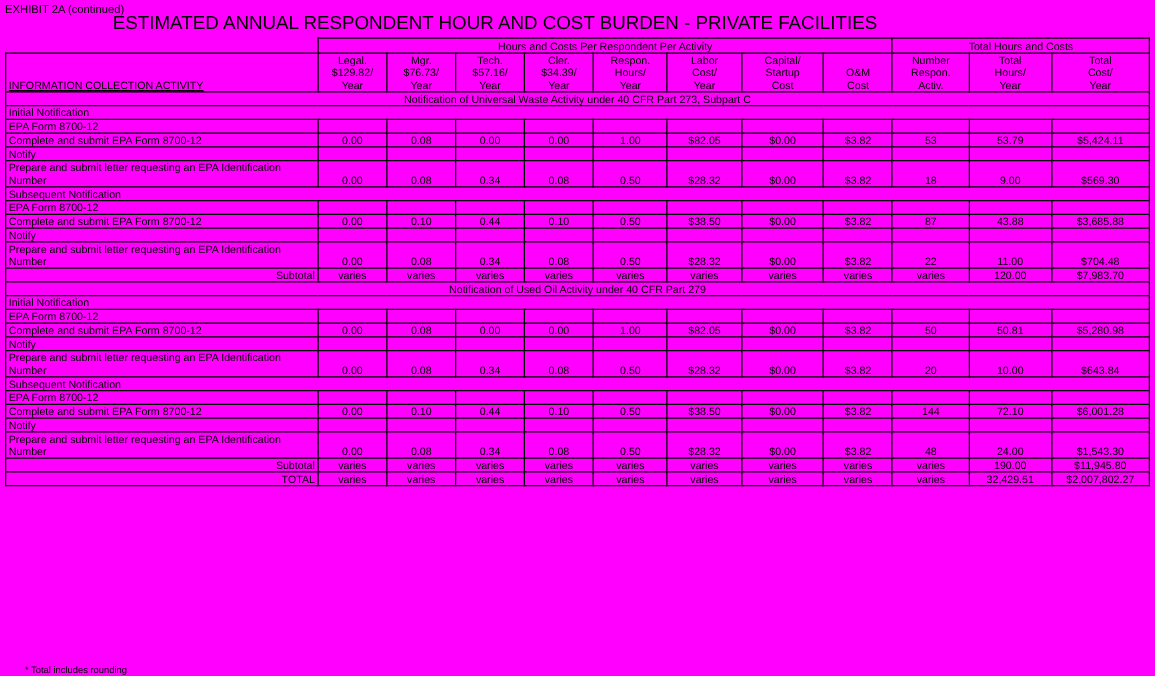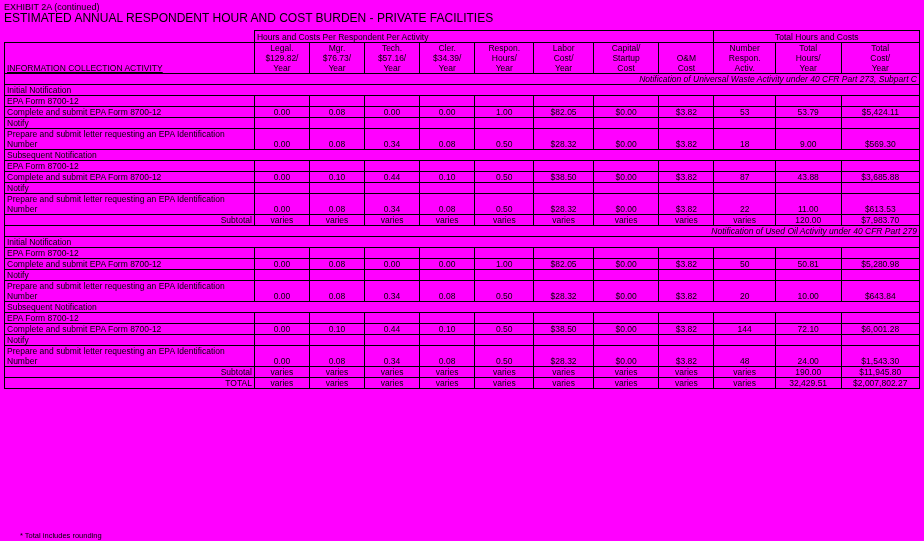"ESTIMATED ANNUAL RESPONDENT HOUR AND" .hdr .l3 { font-size: 12px -> 15px; text-align: none -> center }
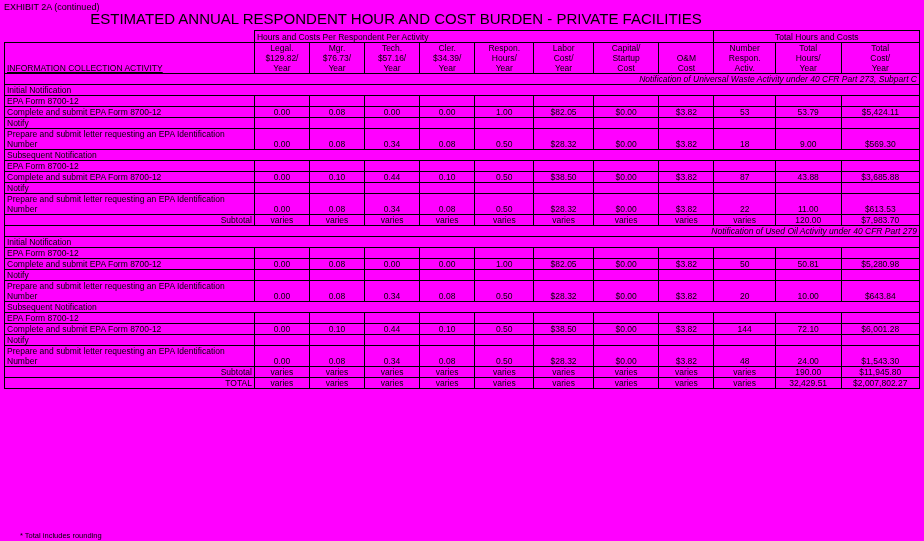"Hours and Costs Per Respondent" .grp-hours { text-align: left -> center }
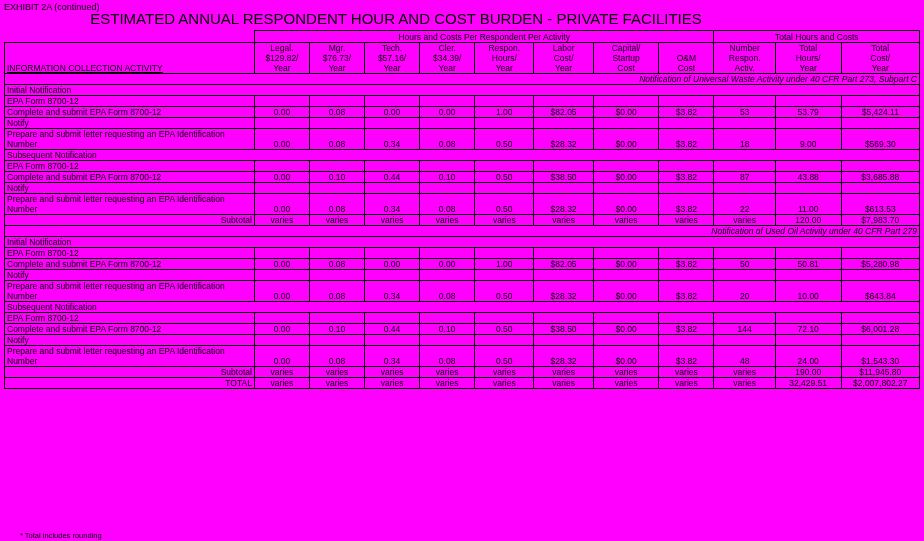"Notification of Universal Waste Activity" .section { font-style: italic -> none; text-align: right -> center }
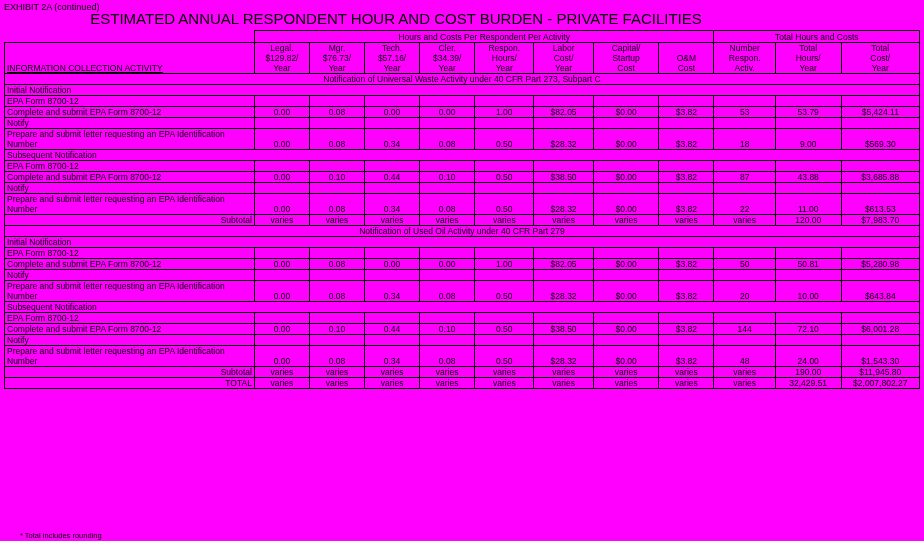"$613.53" td.num { text: $613.53 -> $704.48 }
